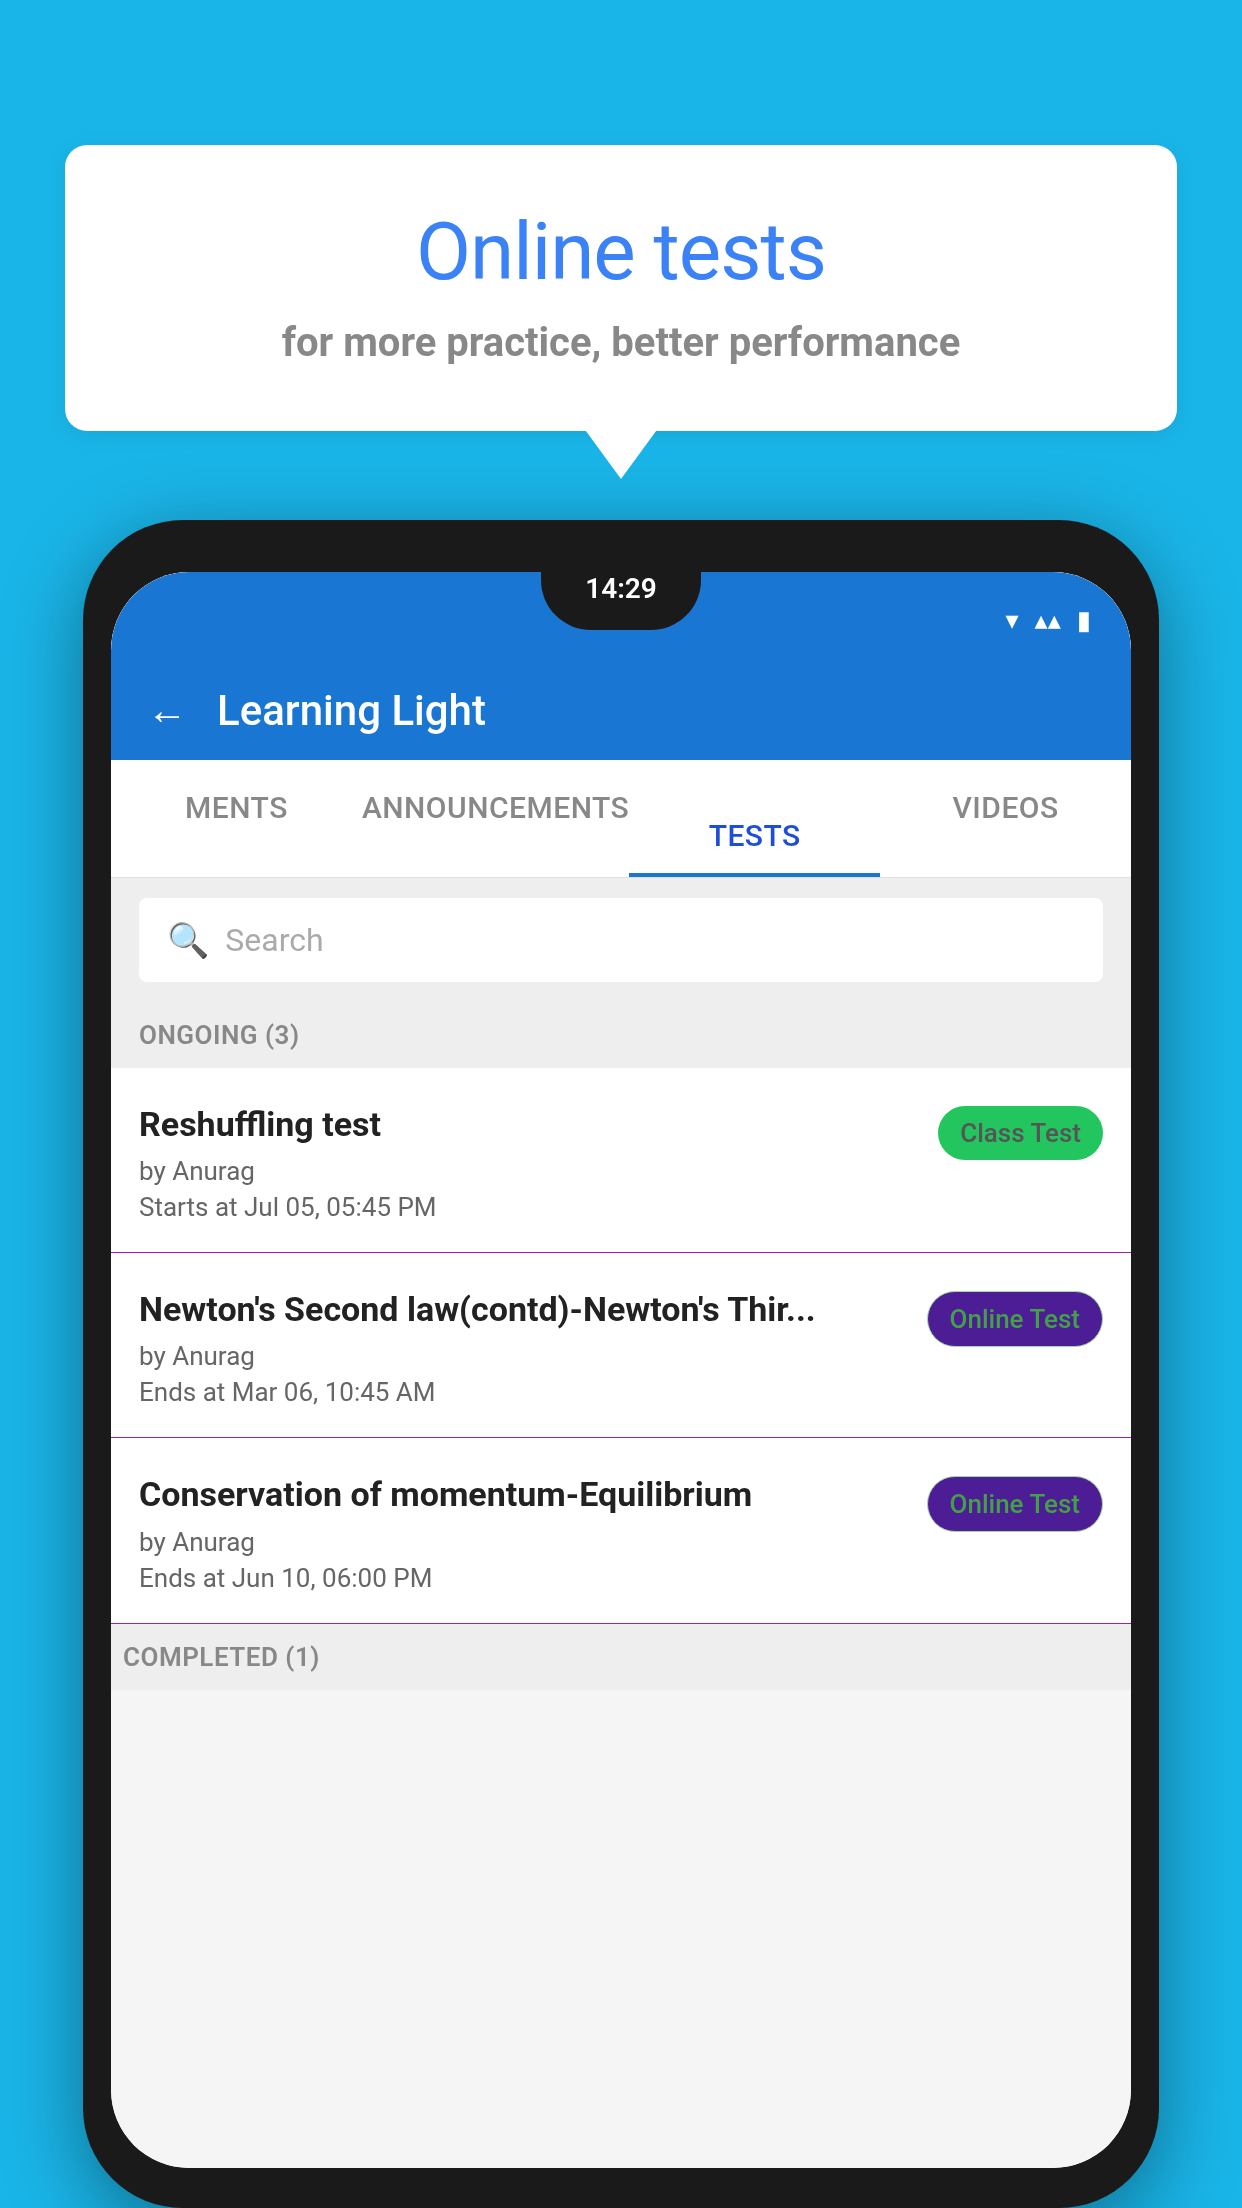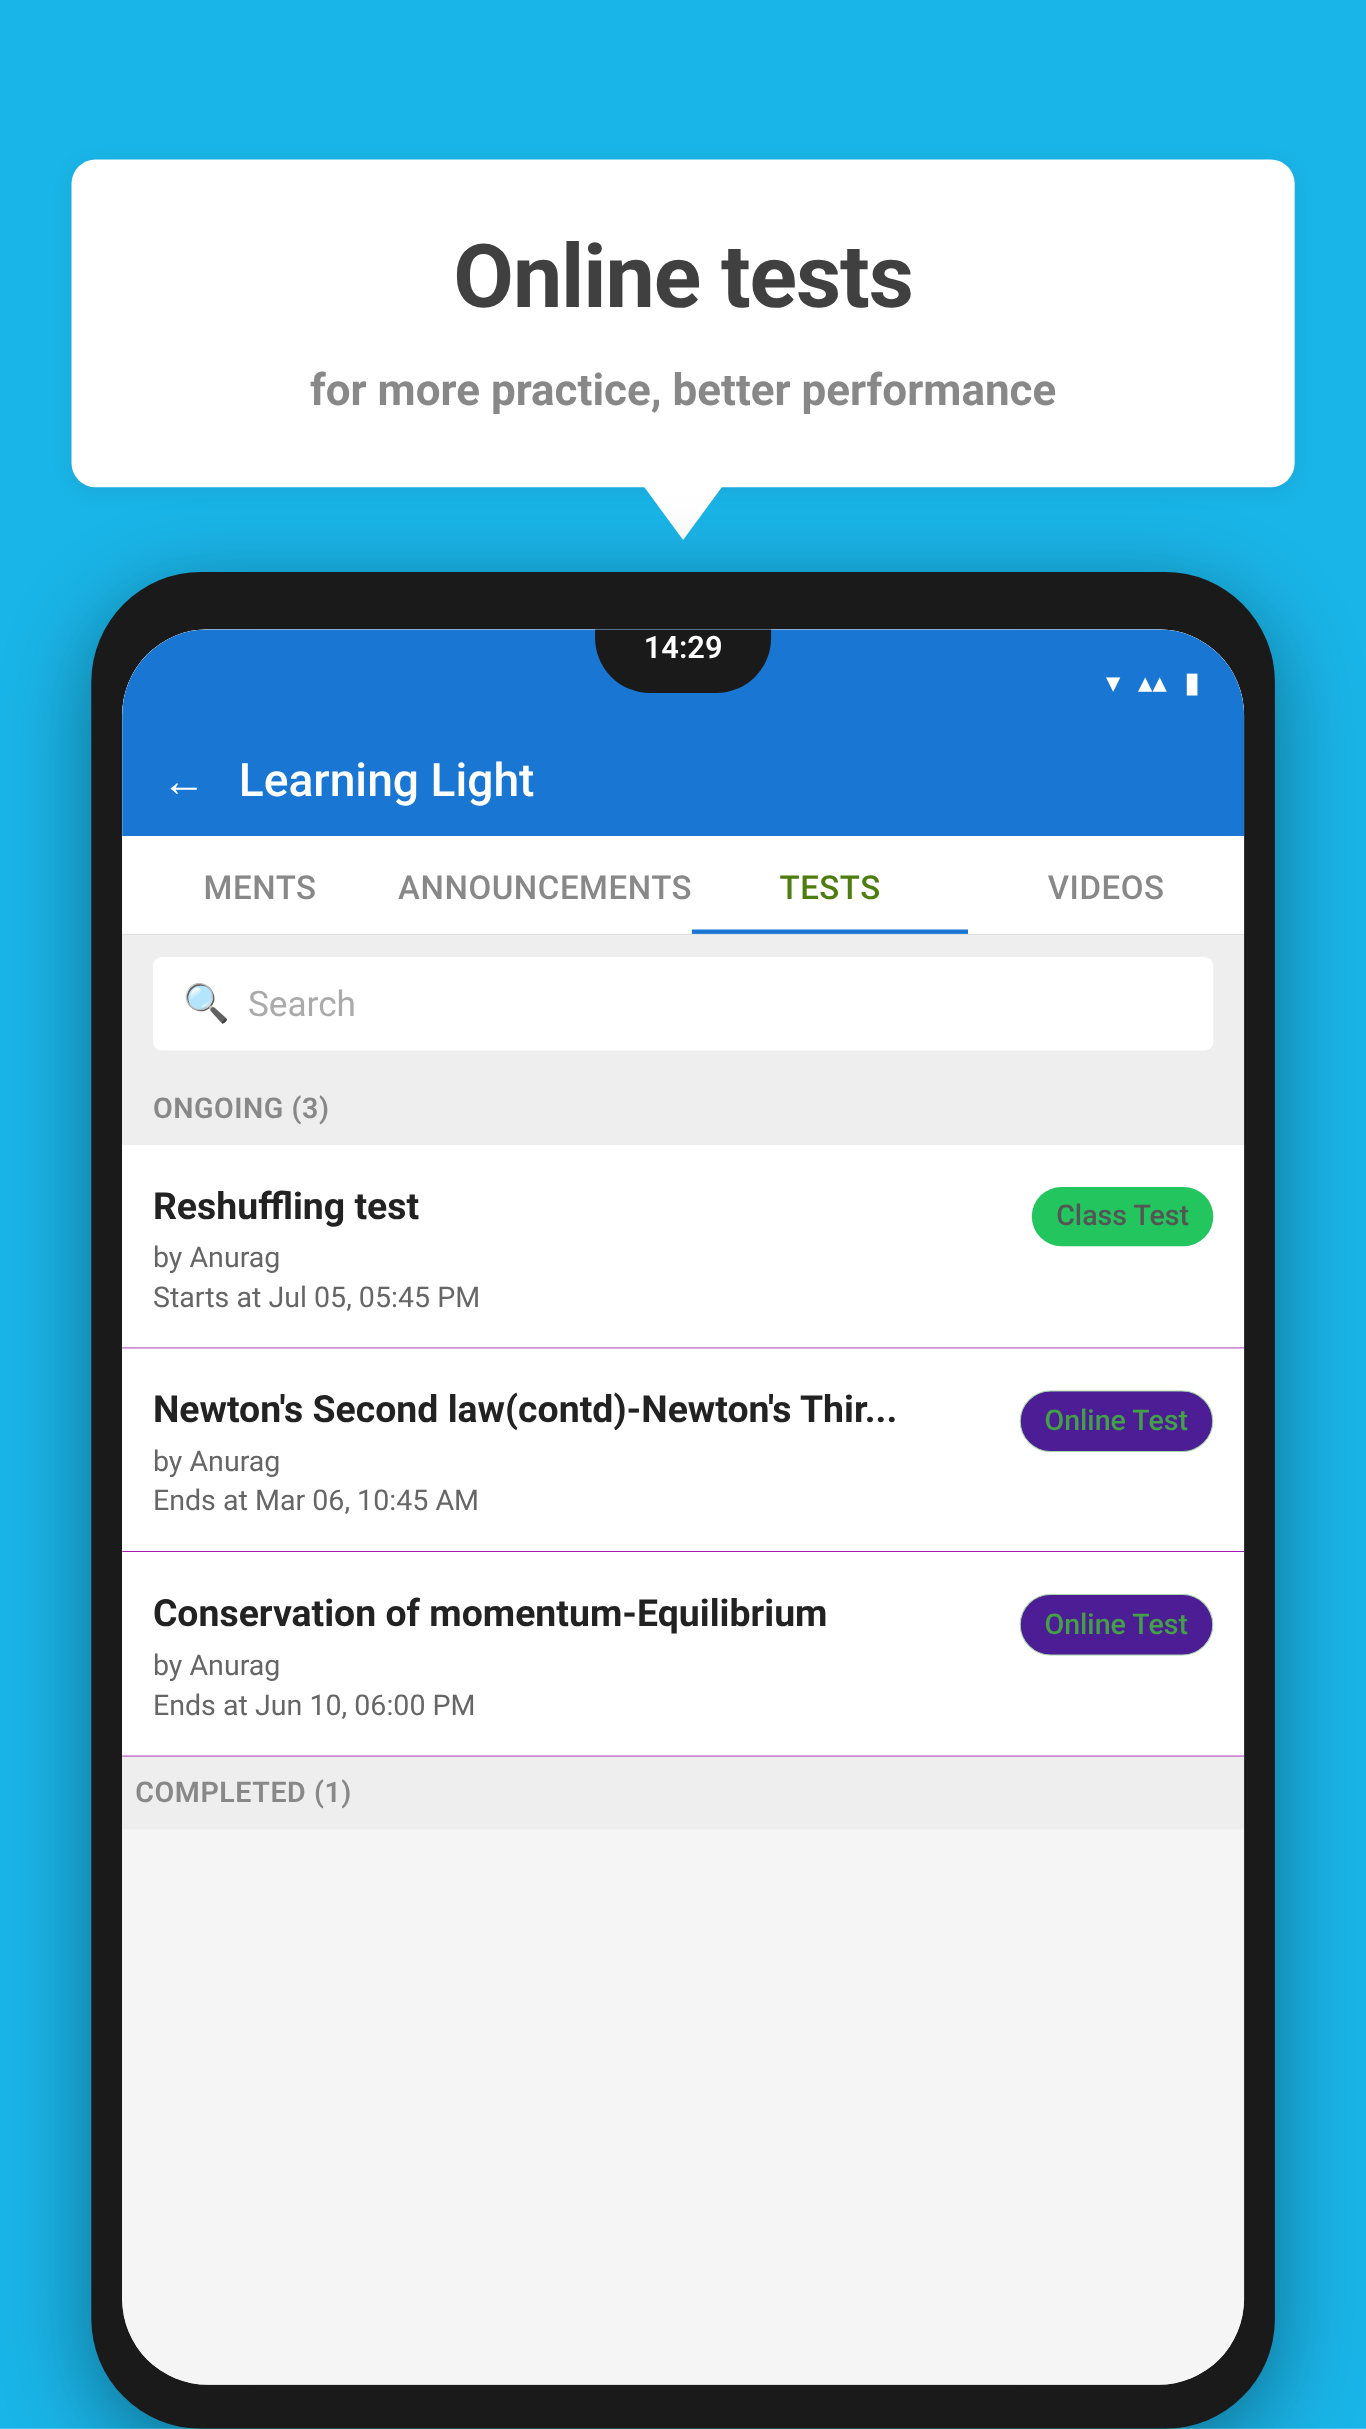"Online tests" .bubble-title { color: #404040 -> #3b82f6; font-weight: 700 -> 400; margin-bottom: 32px -> 20px }
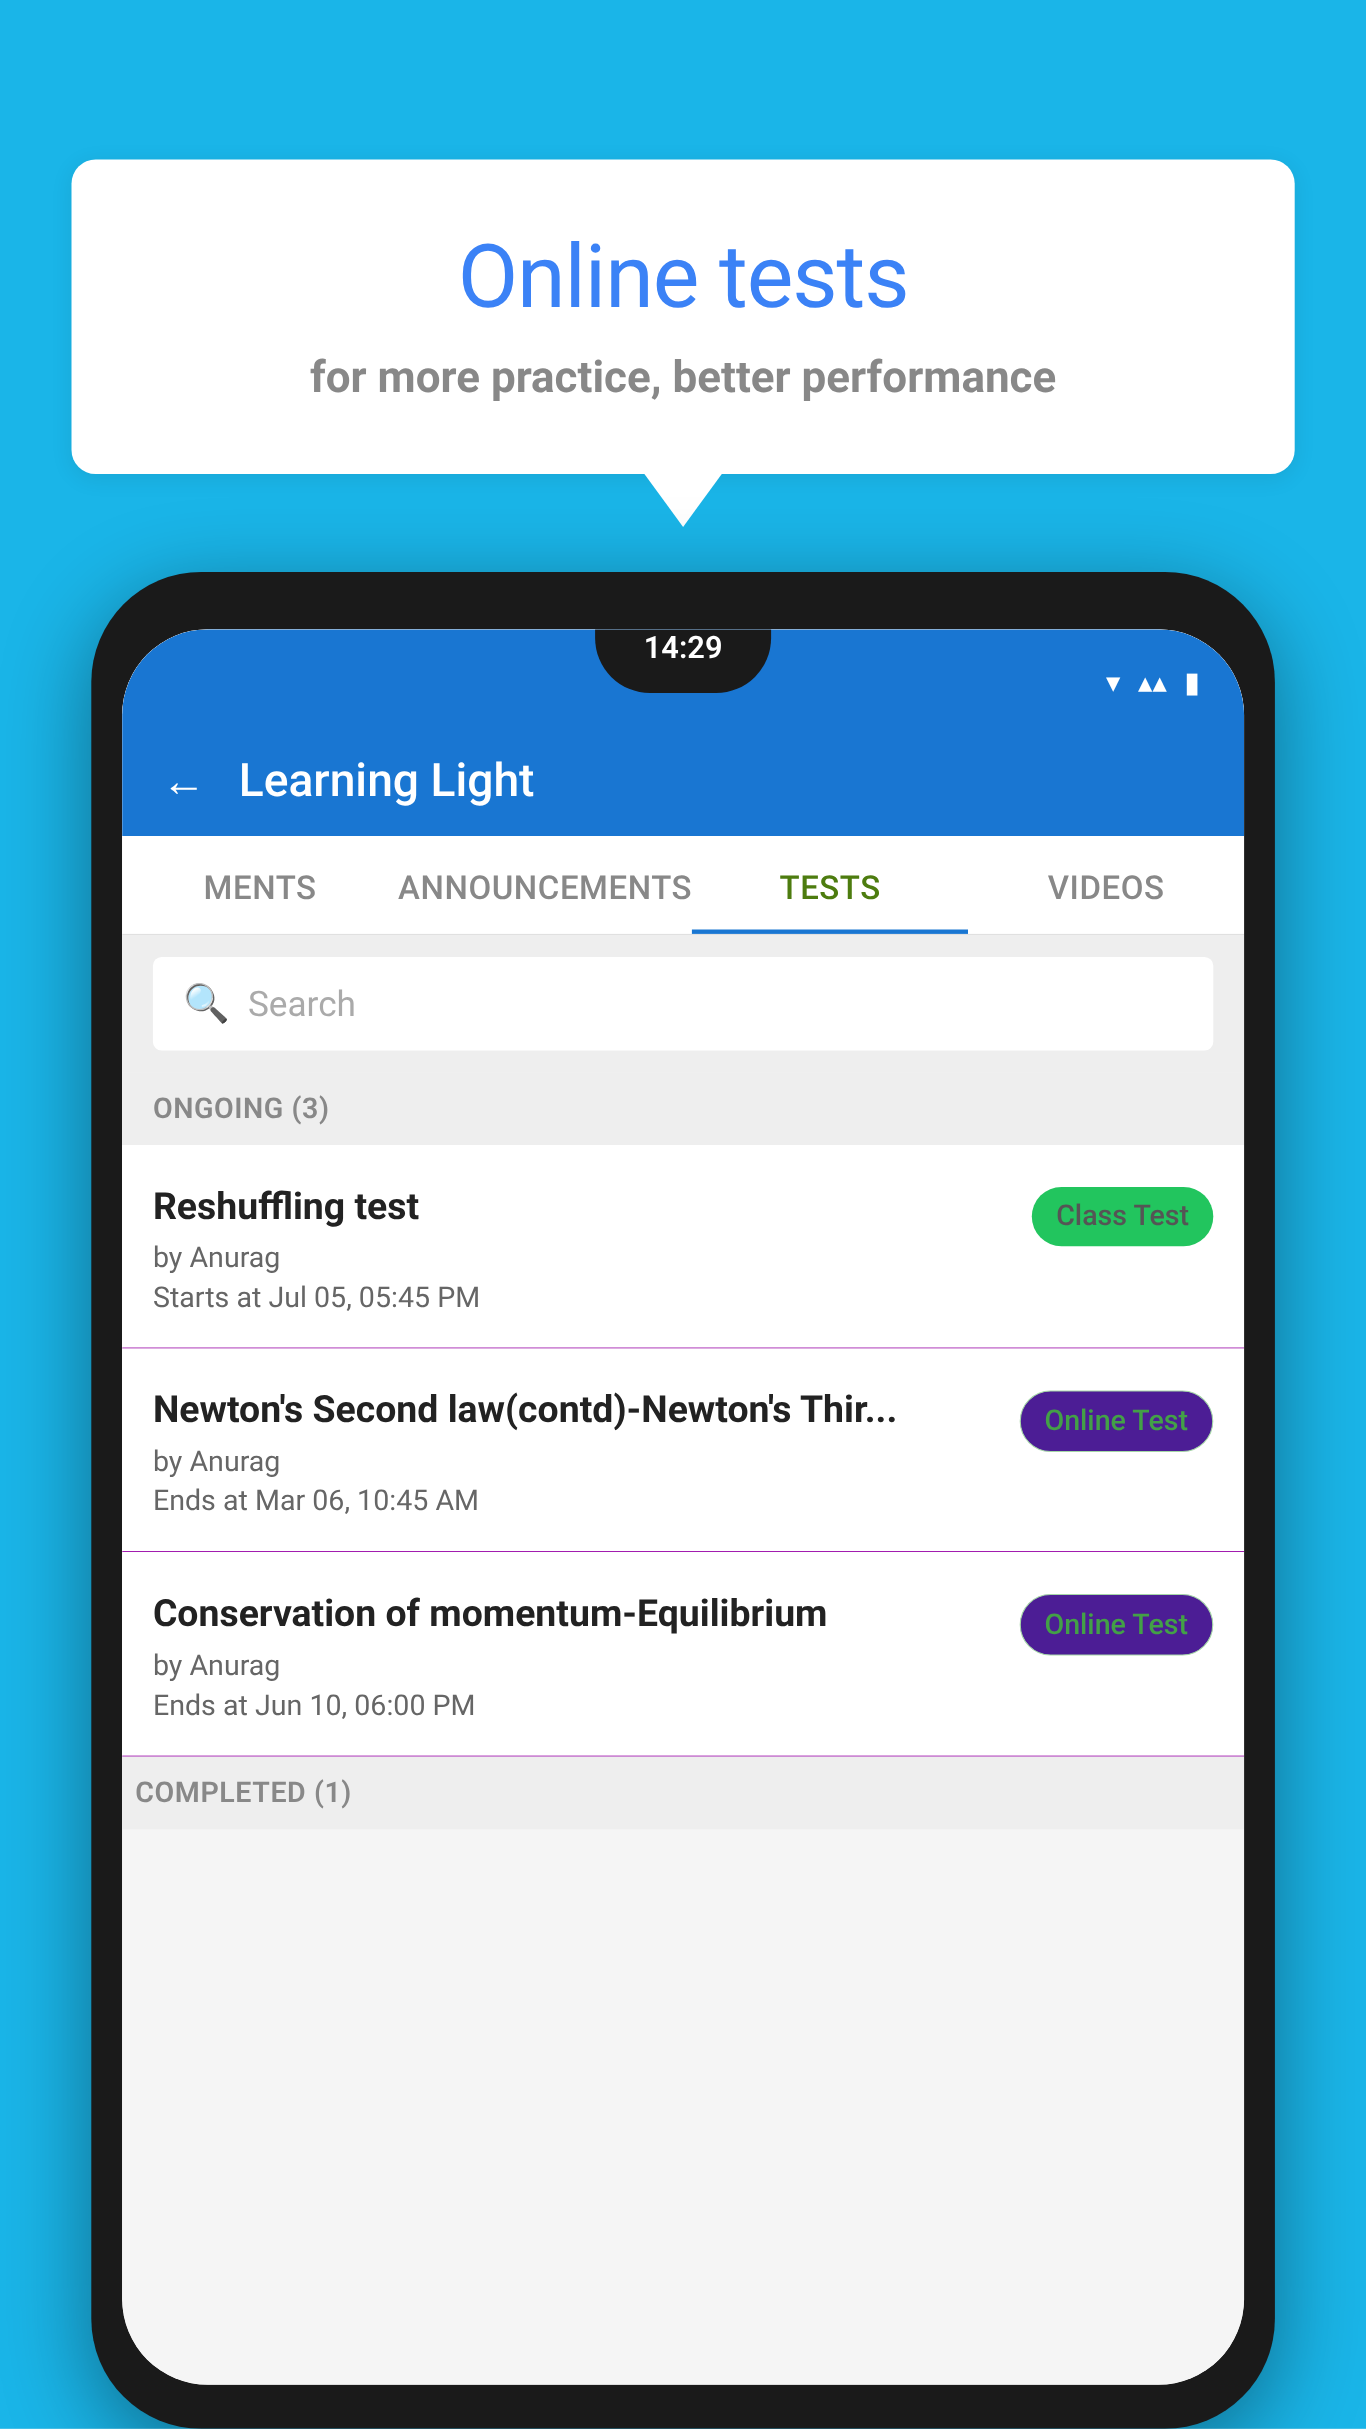"TESTS" .tab-item.active { color: #4d7c0f -> #1d4ed8; margin-top: none -> 28px }
